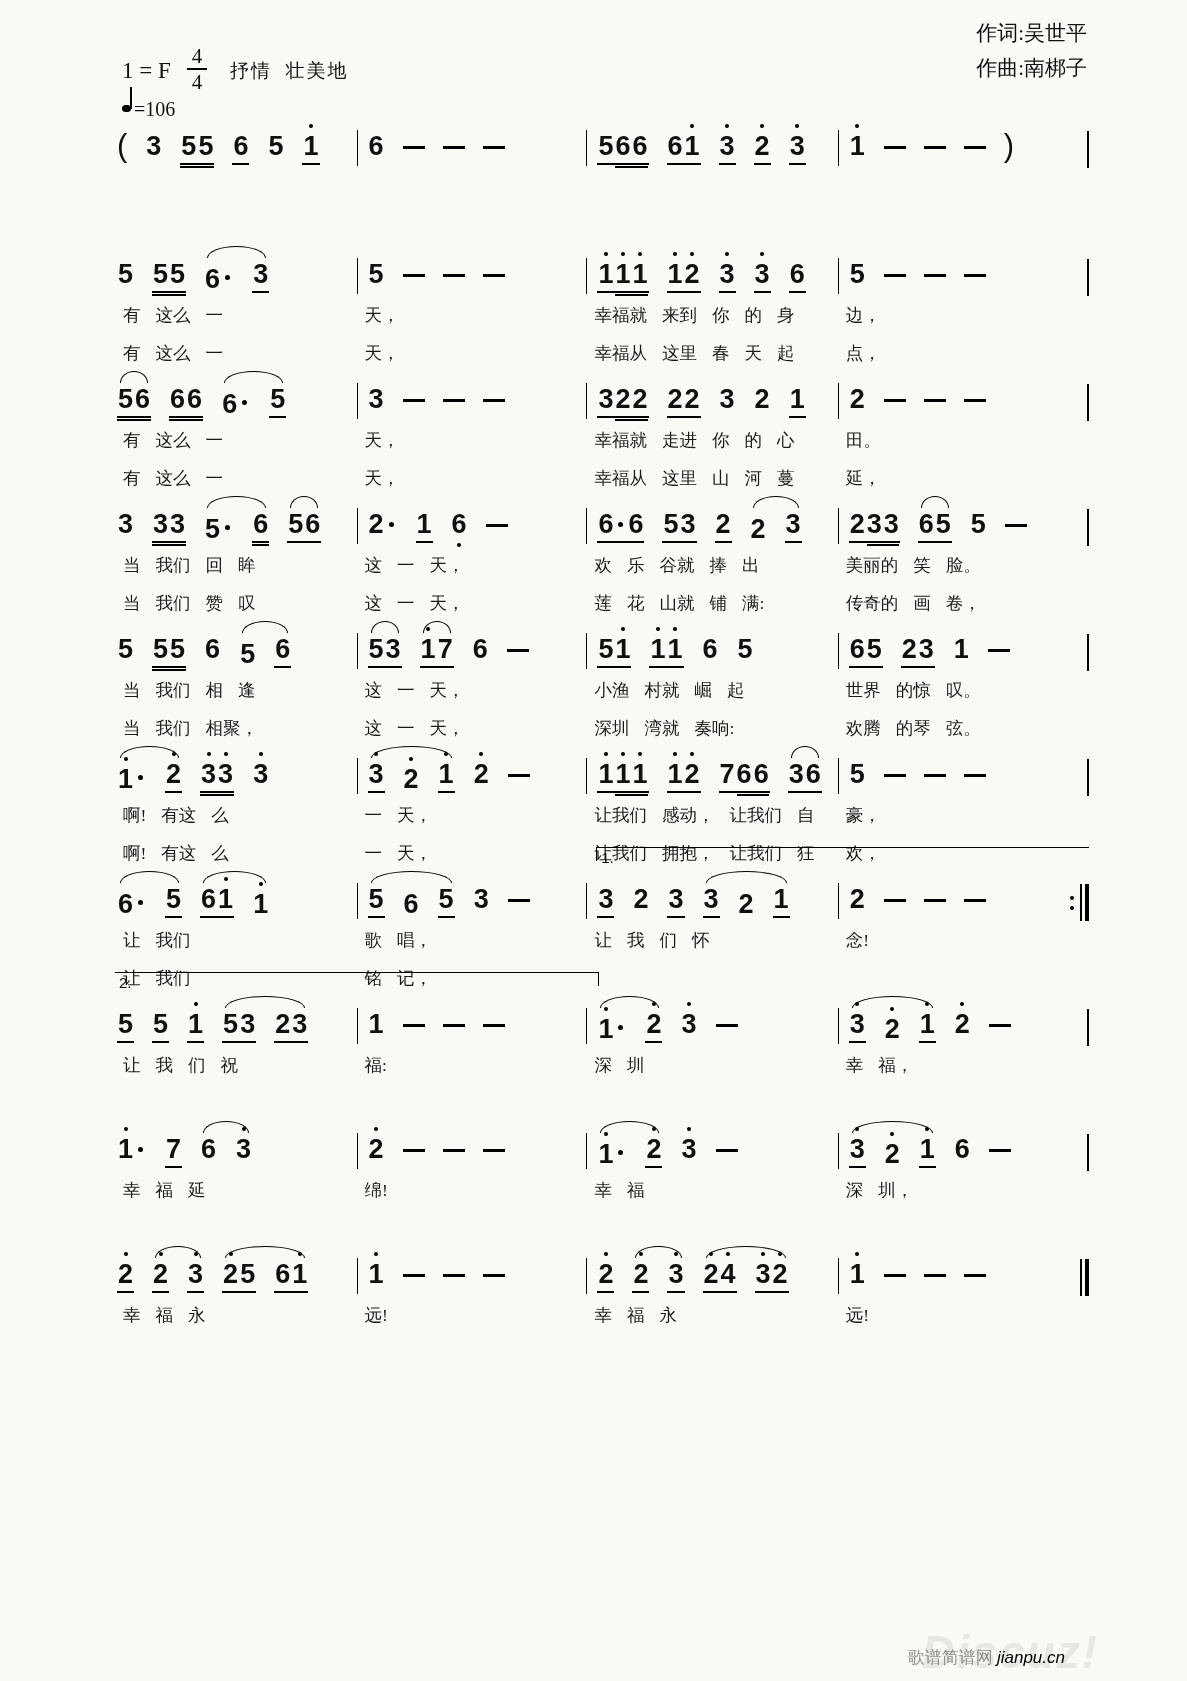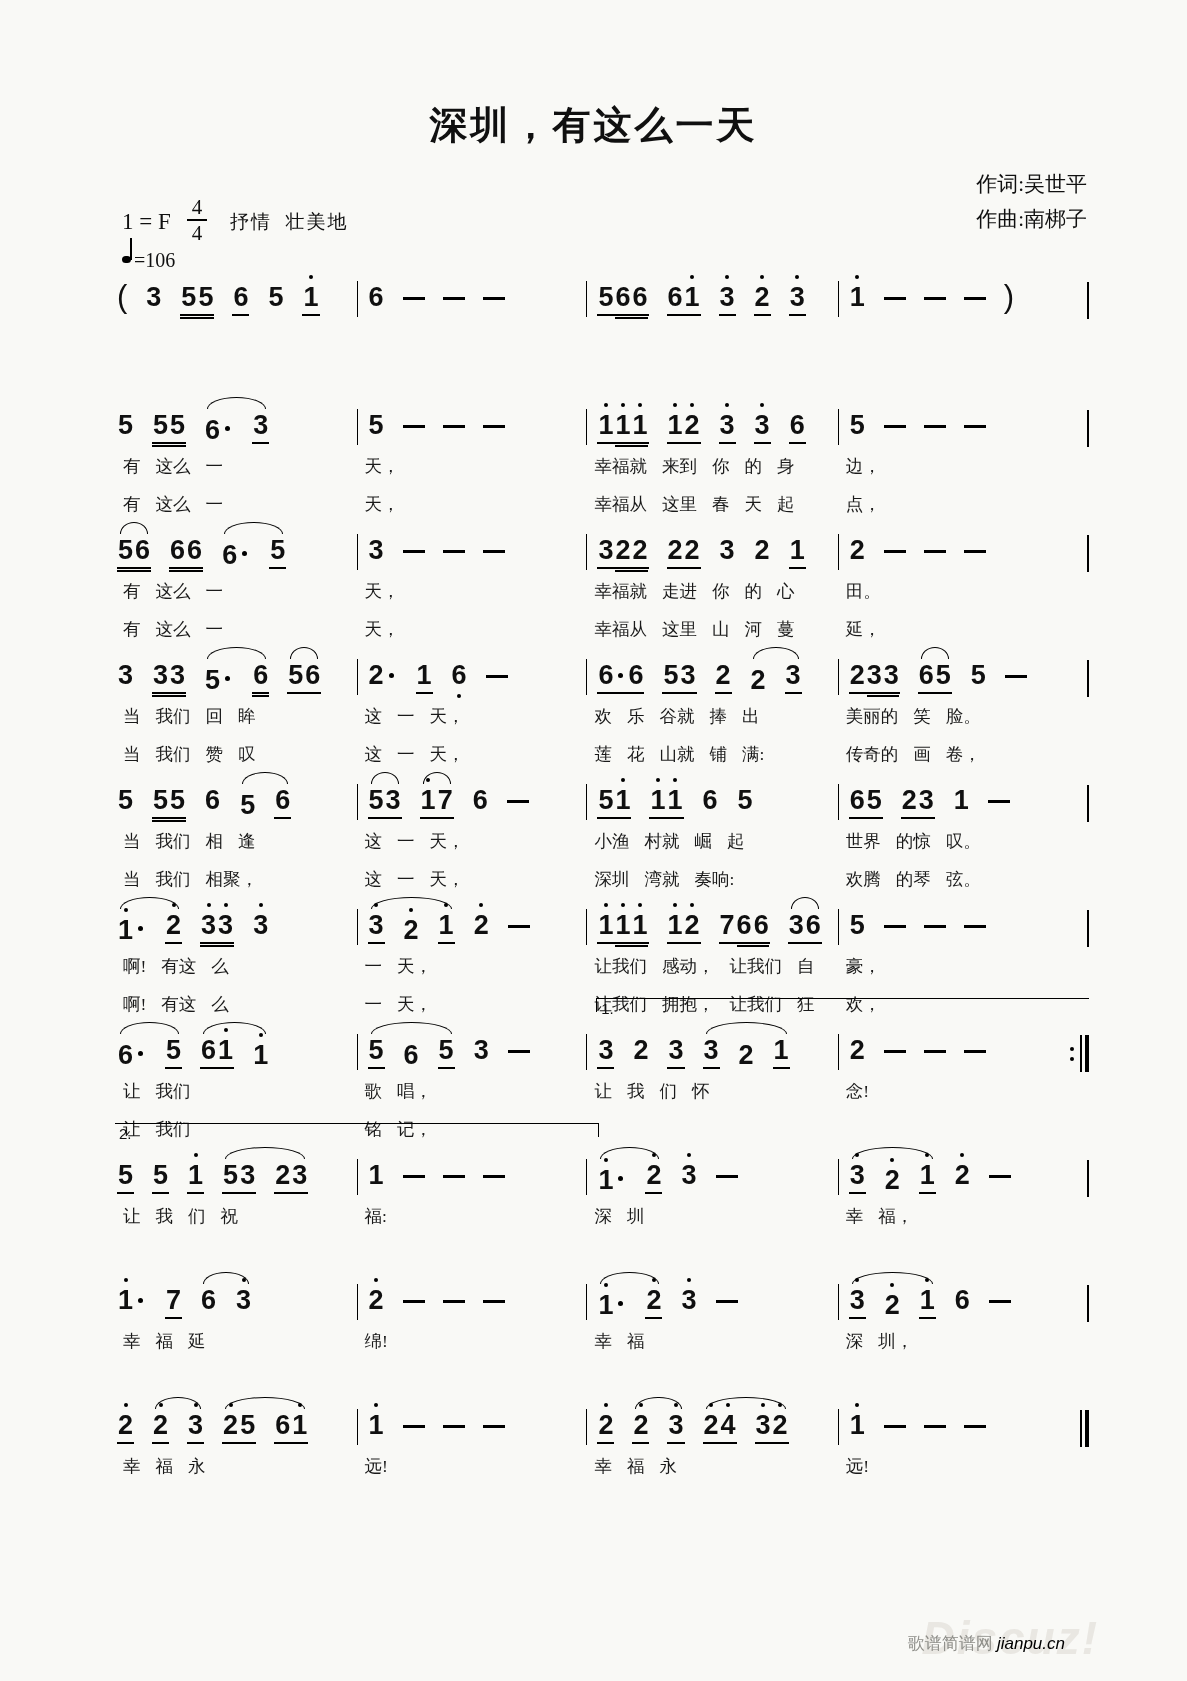"深圳，有这么一天" h1.title { html: <h1>深圳，有这么一天</h1> -> none }
